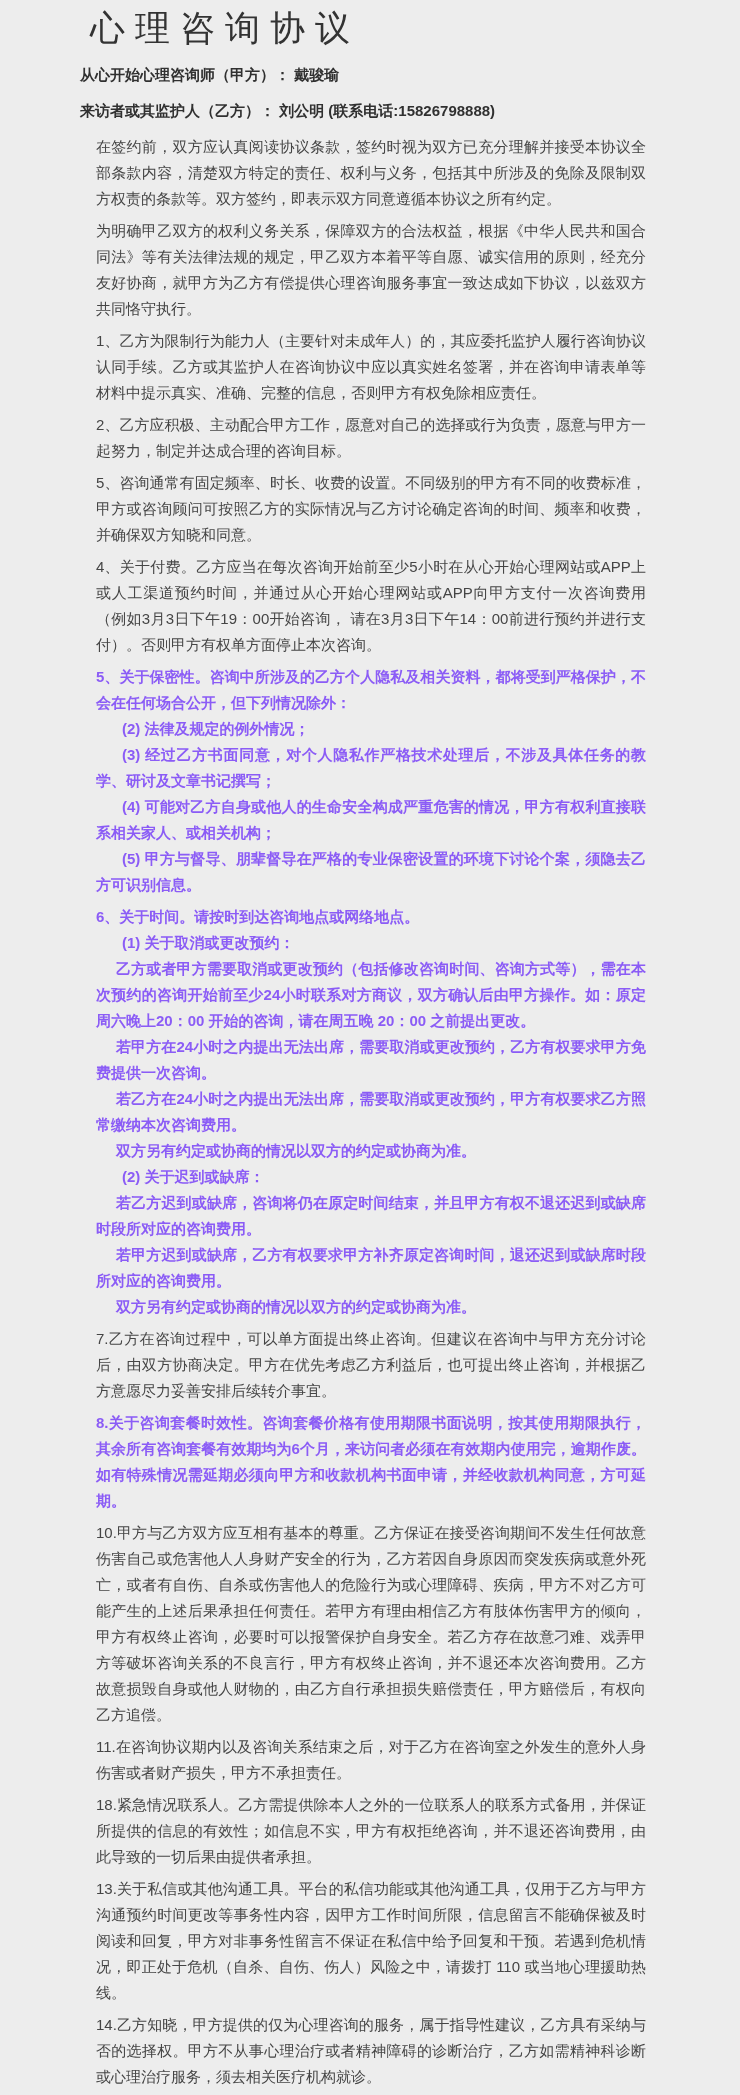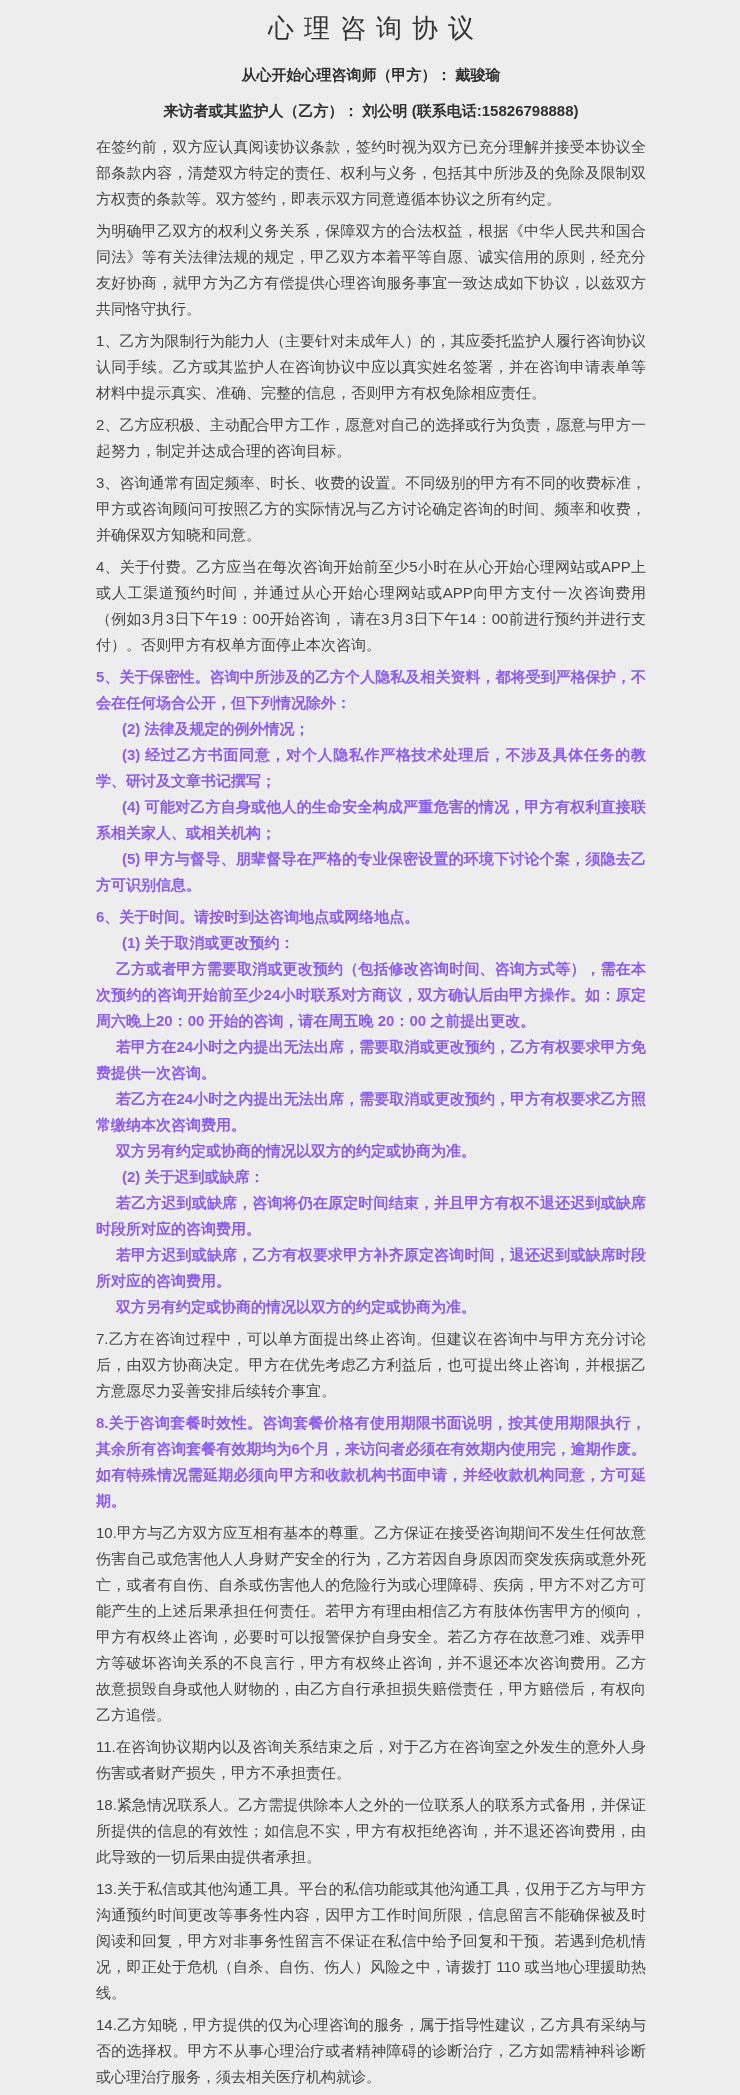"心理咨询协议" h1.doc-title { font-size: 26px -> 35px; text-align: center -> none }
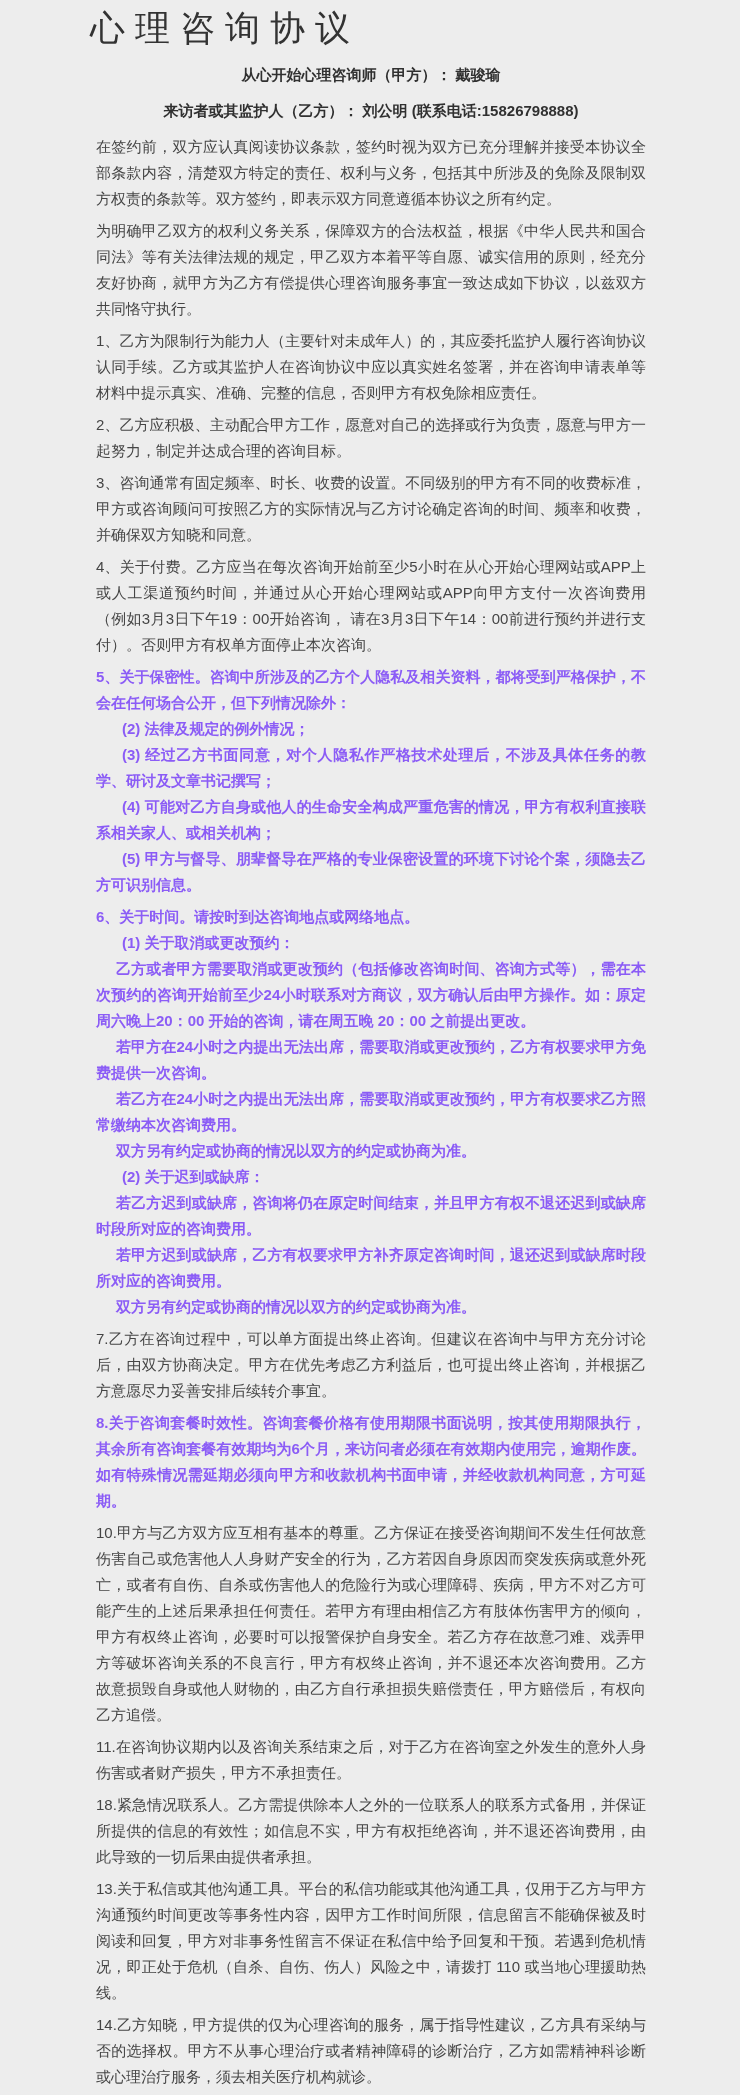"从心开始心理咨询师（甲方）： 戴骏瑜" .party { text-align: center -> none }
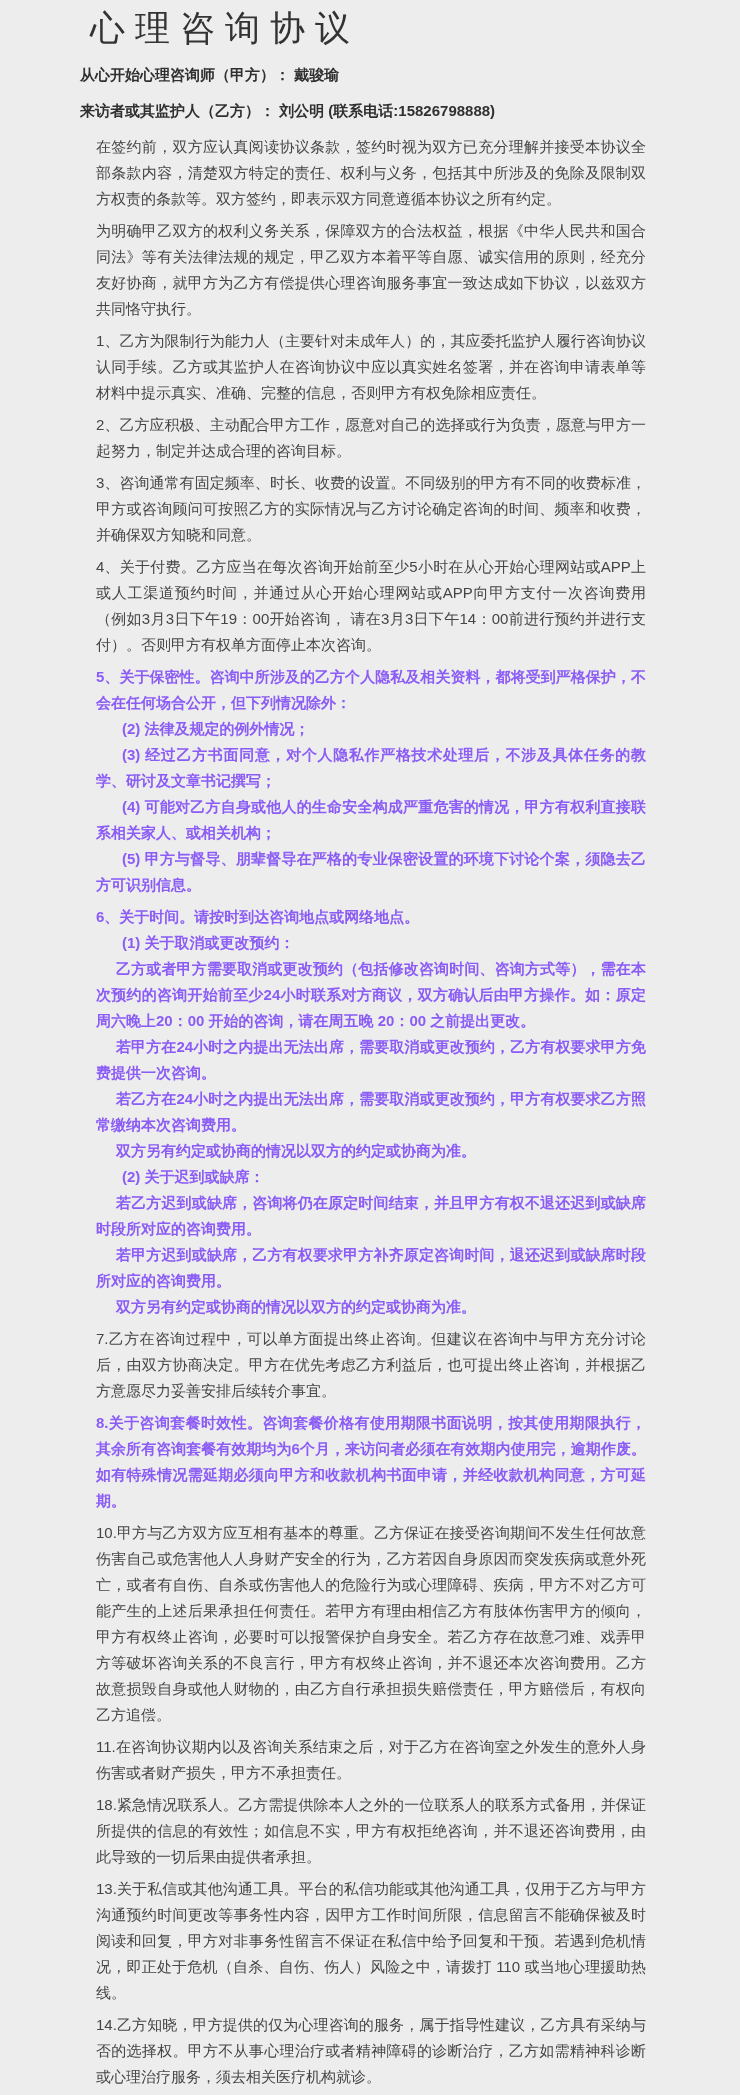"3、咨询通常有固定频率、时长、收费的设置。不同级别的甲方有不同的收费标准，甲方或" div.para { text: 3 -> 5 }
